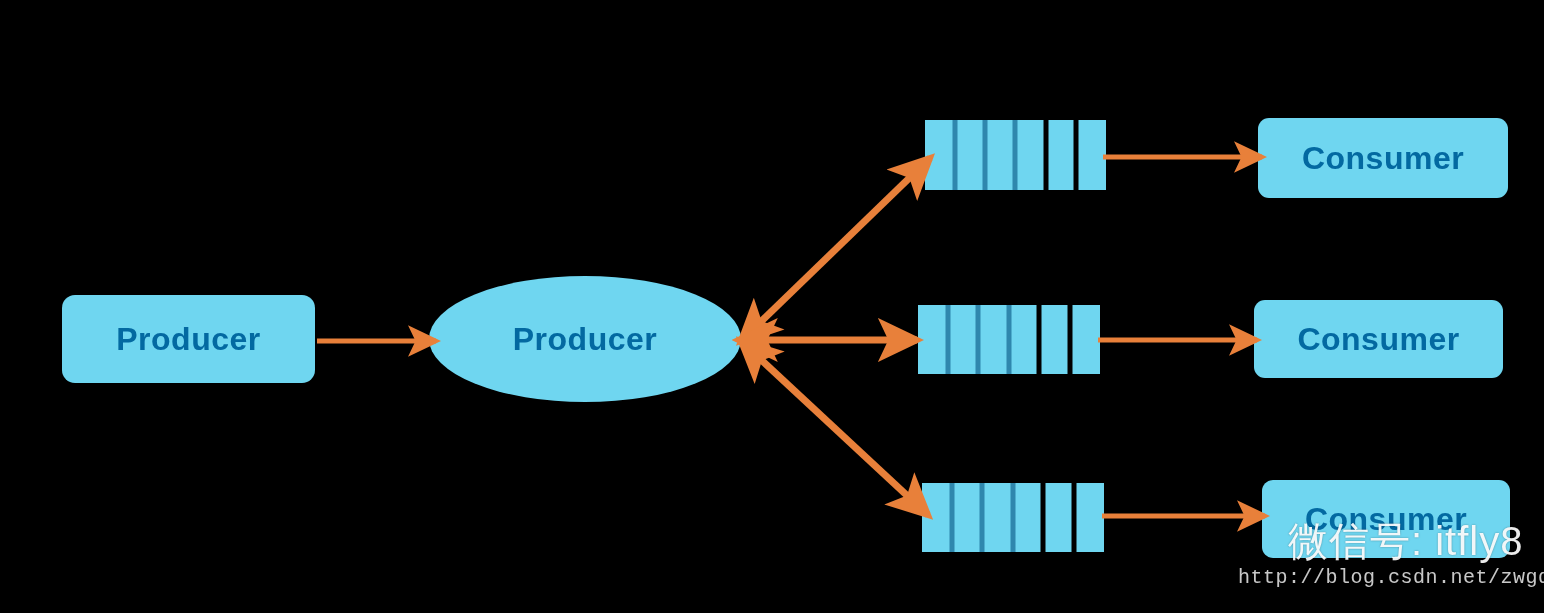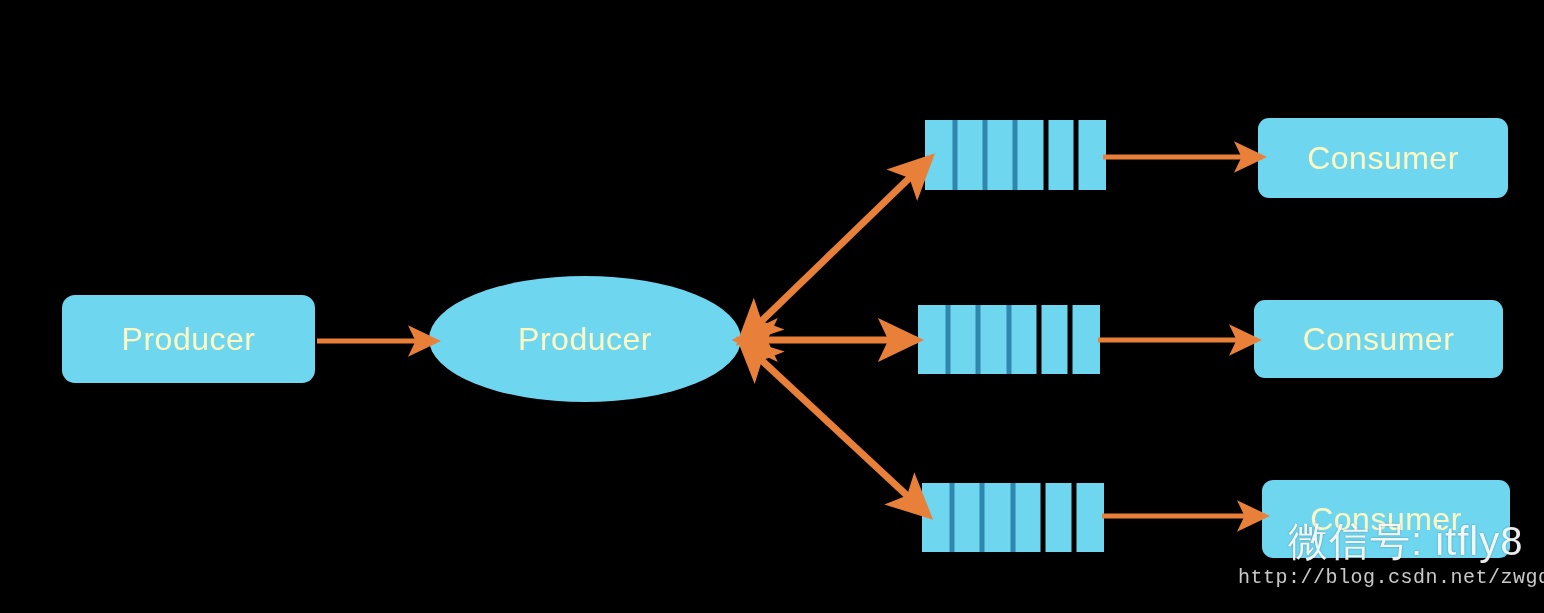"Consumer" .node-label { color: #fef9c3 -> #0369a1; font-weight: 400 -> 700 }
